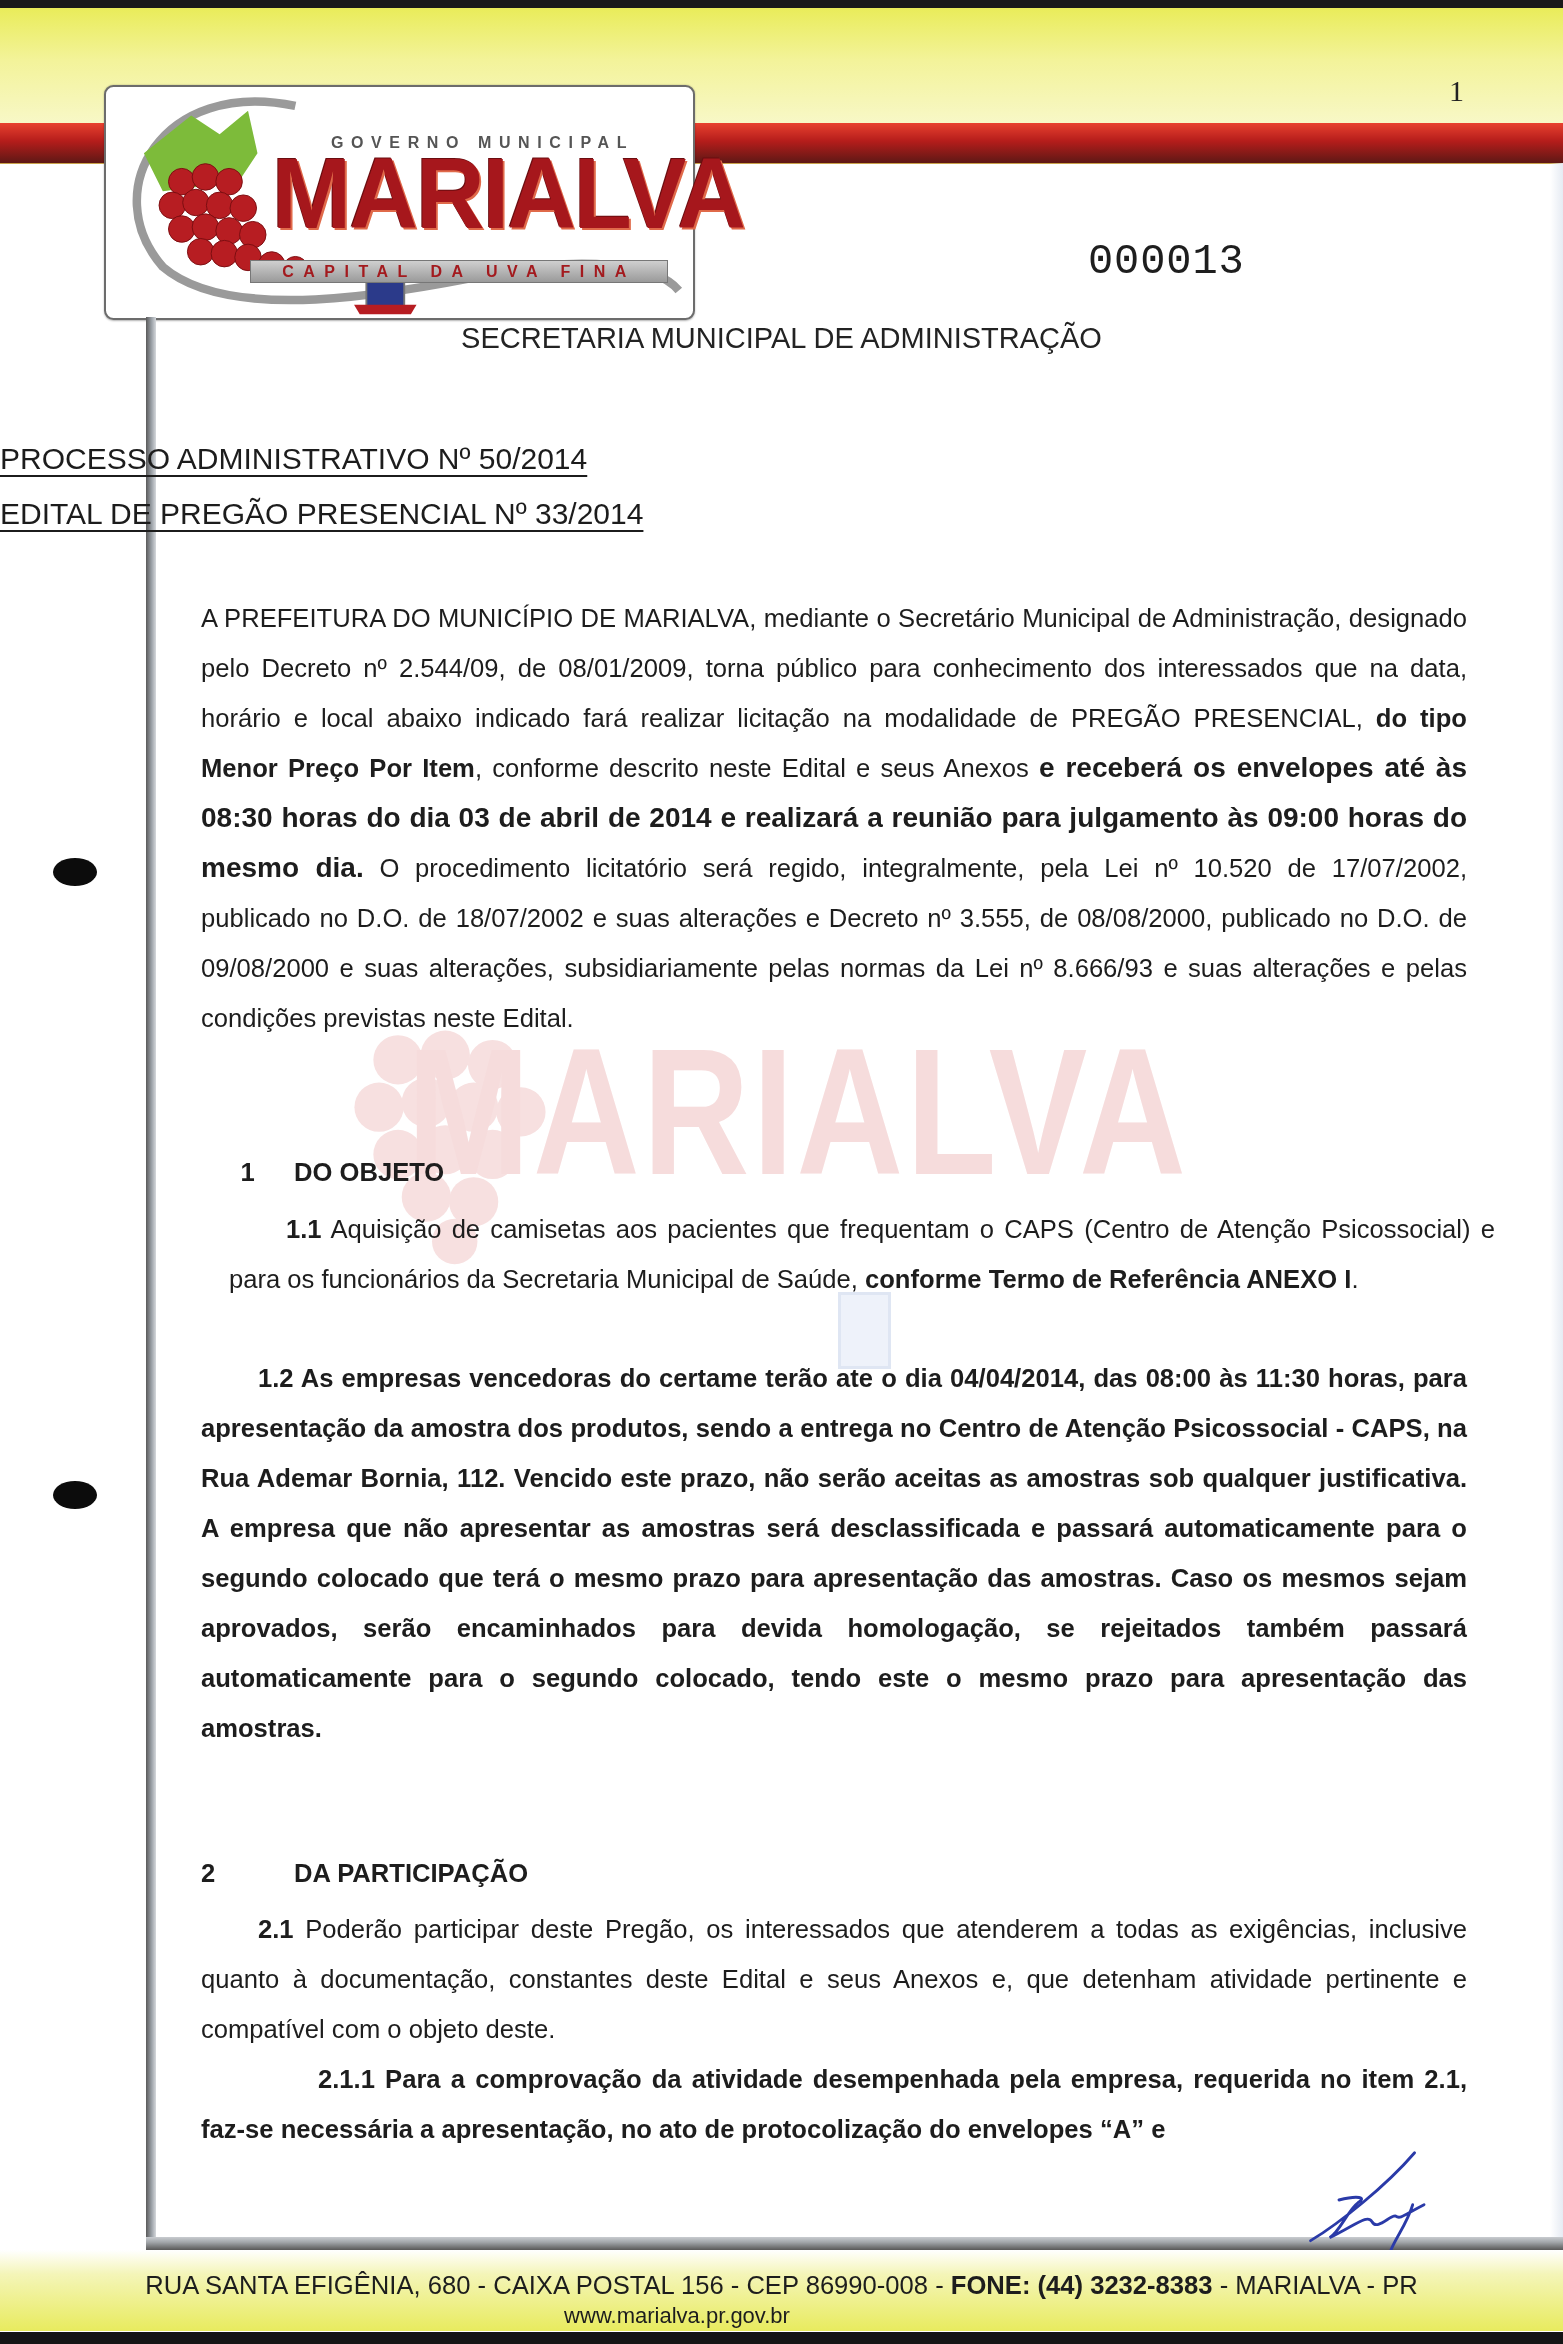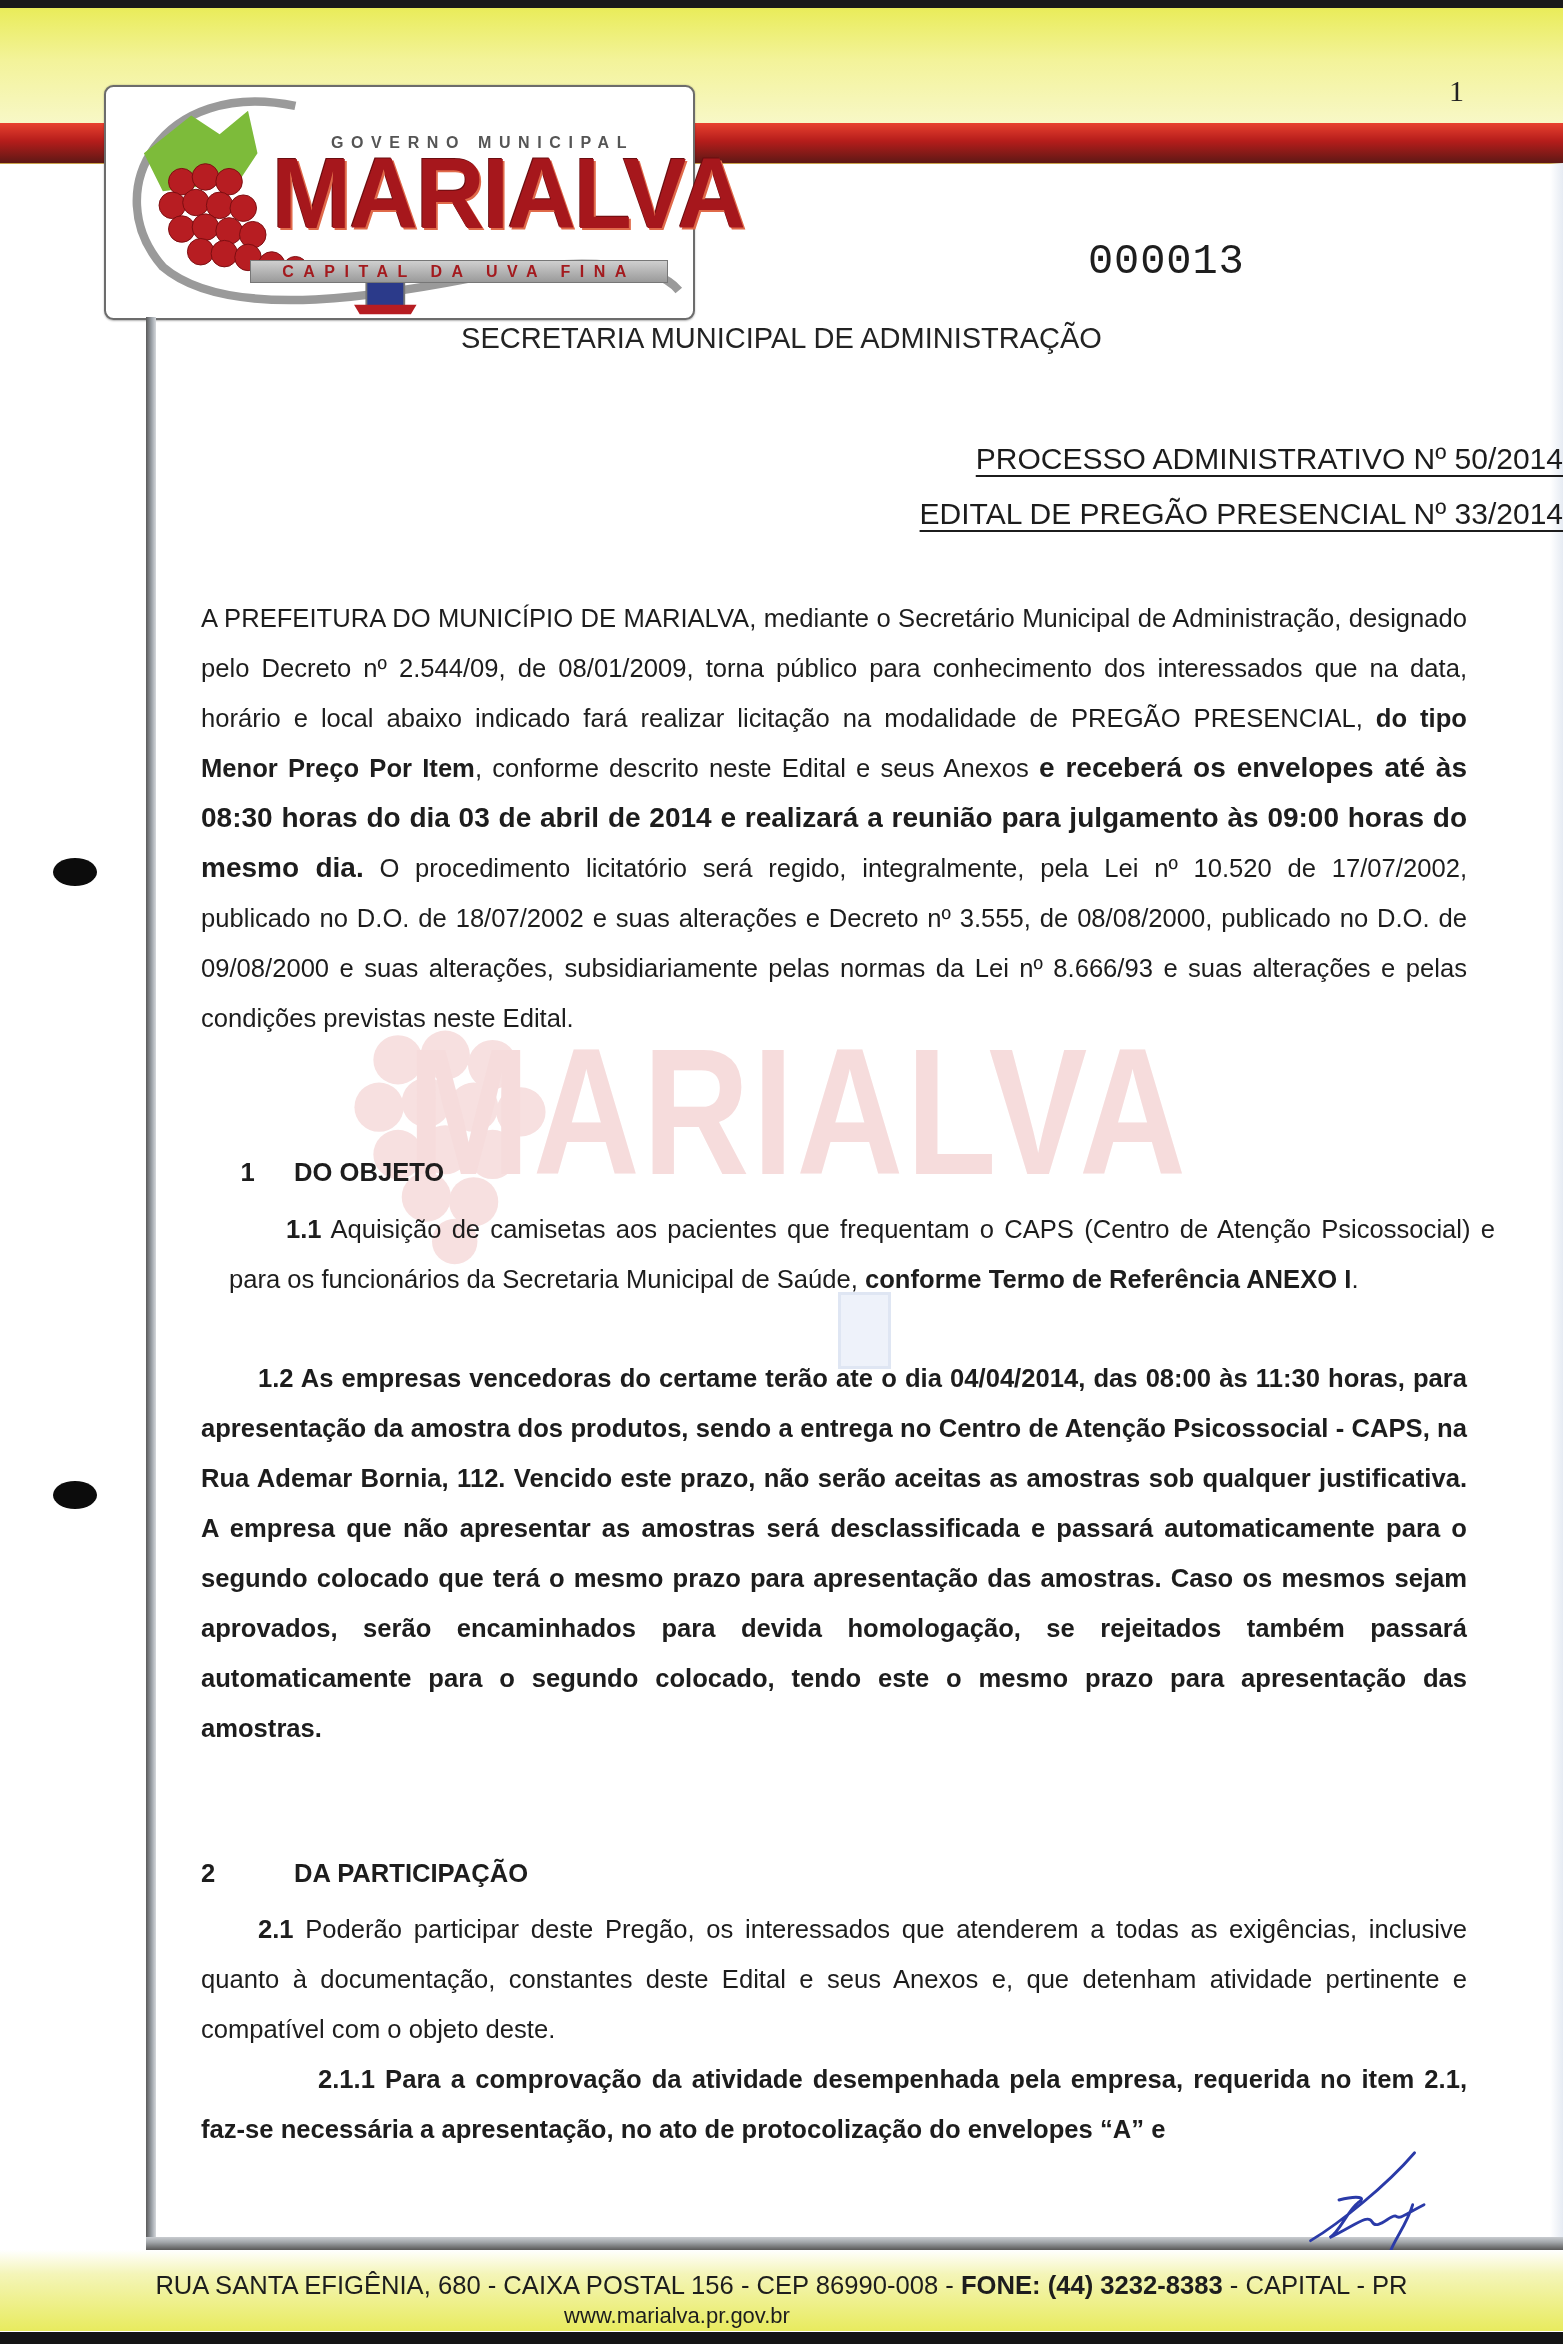"PROCESSO ADMINISTRATIVO Nº 50/2014" .center-title { text-align: right -> left }
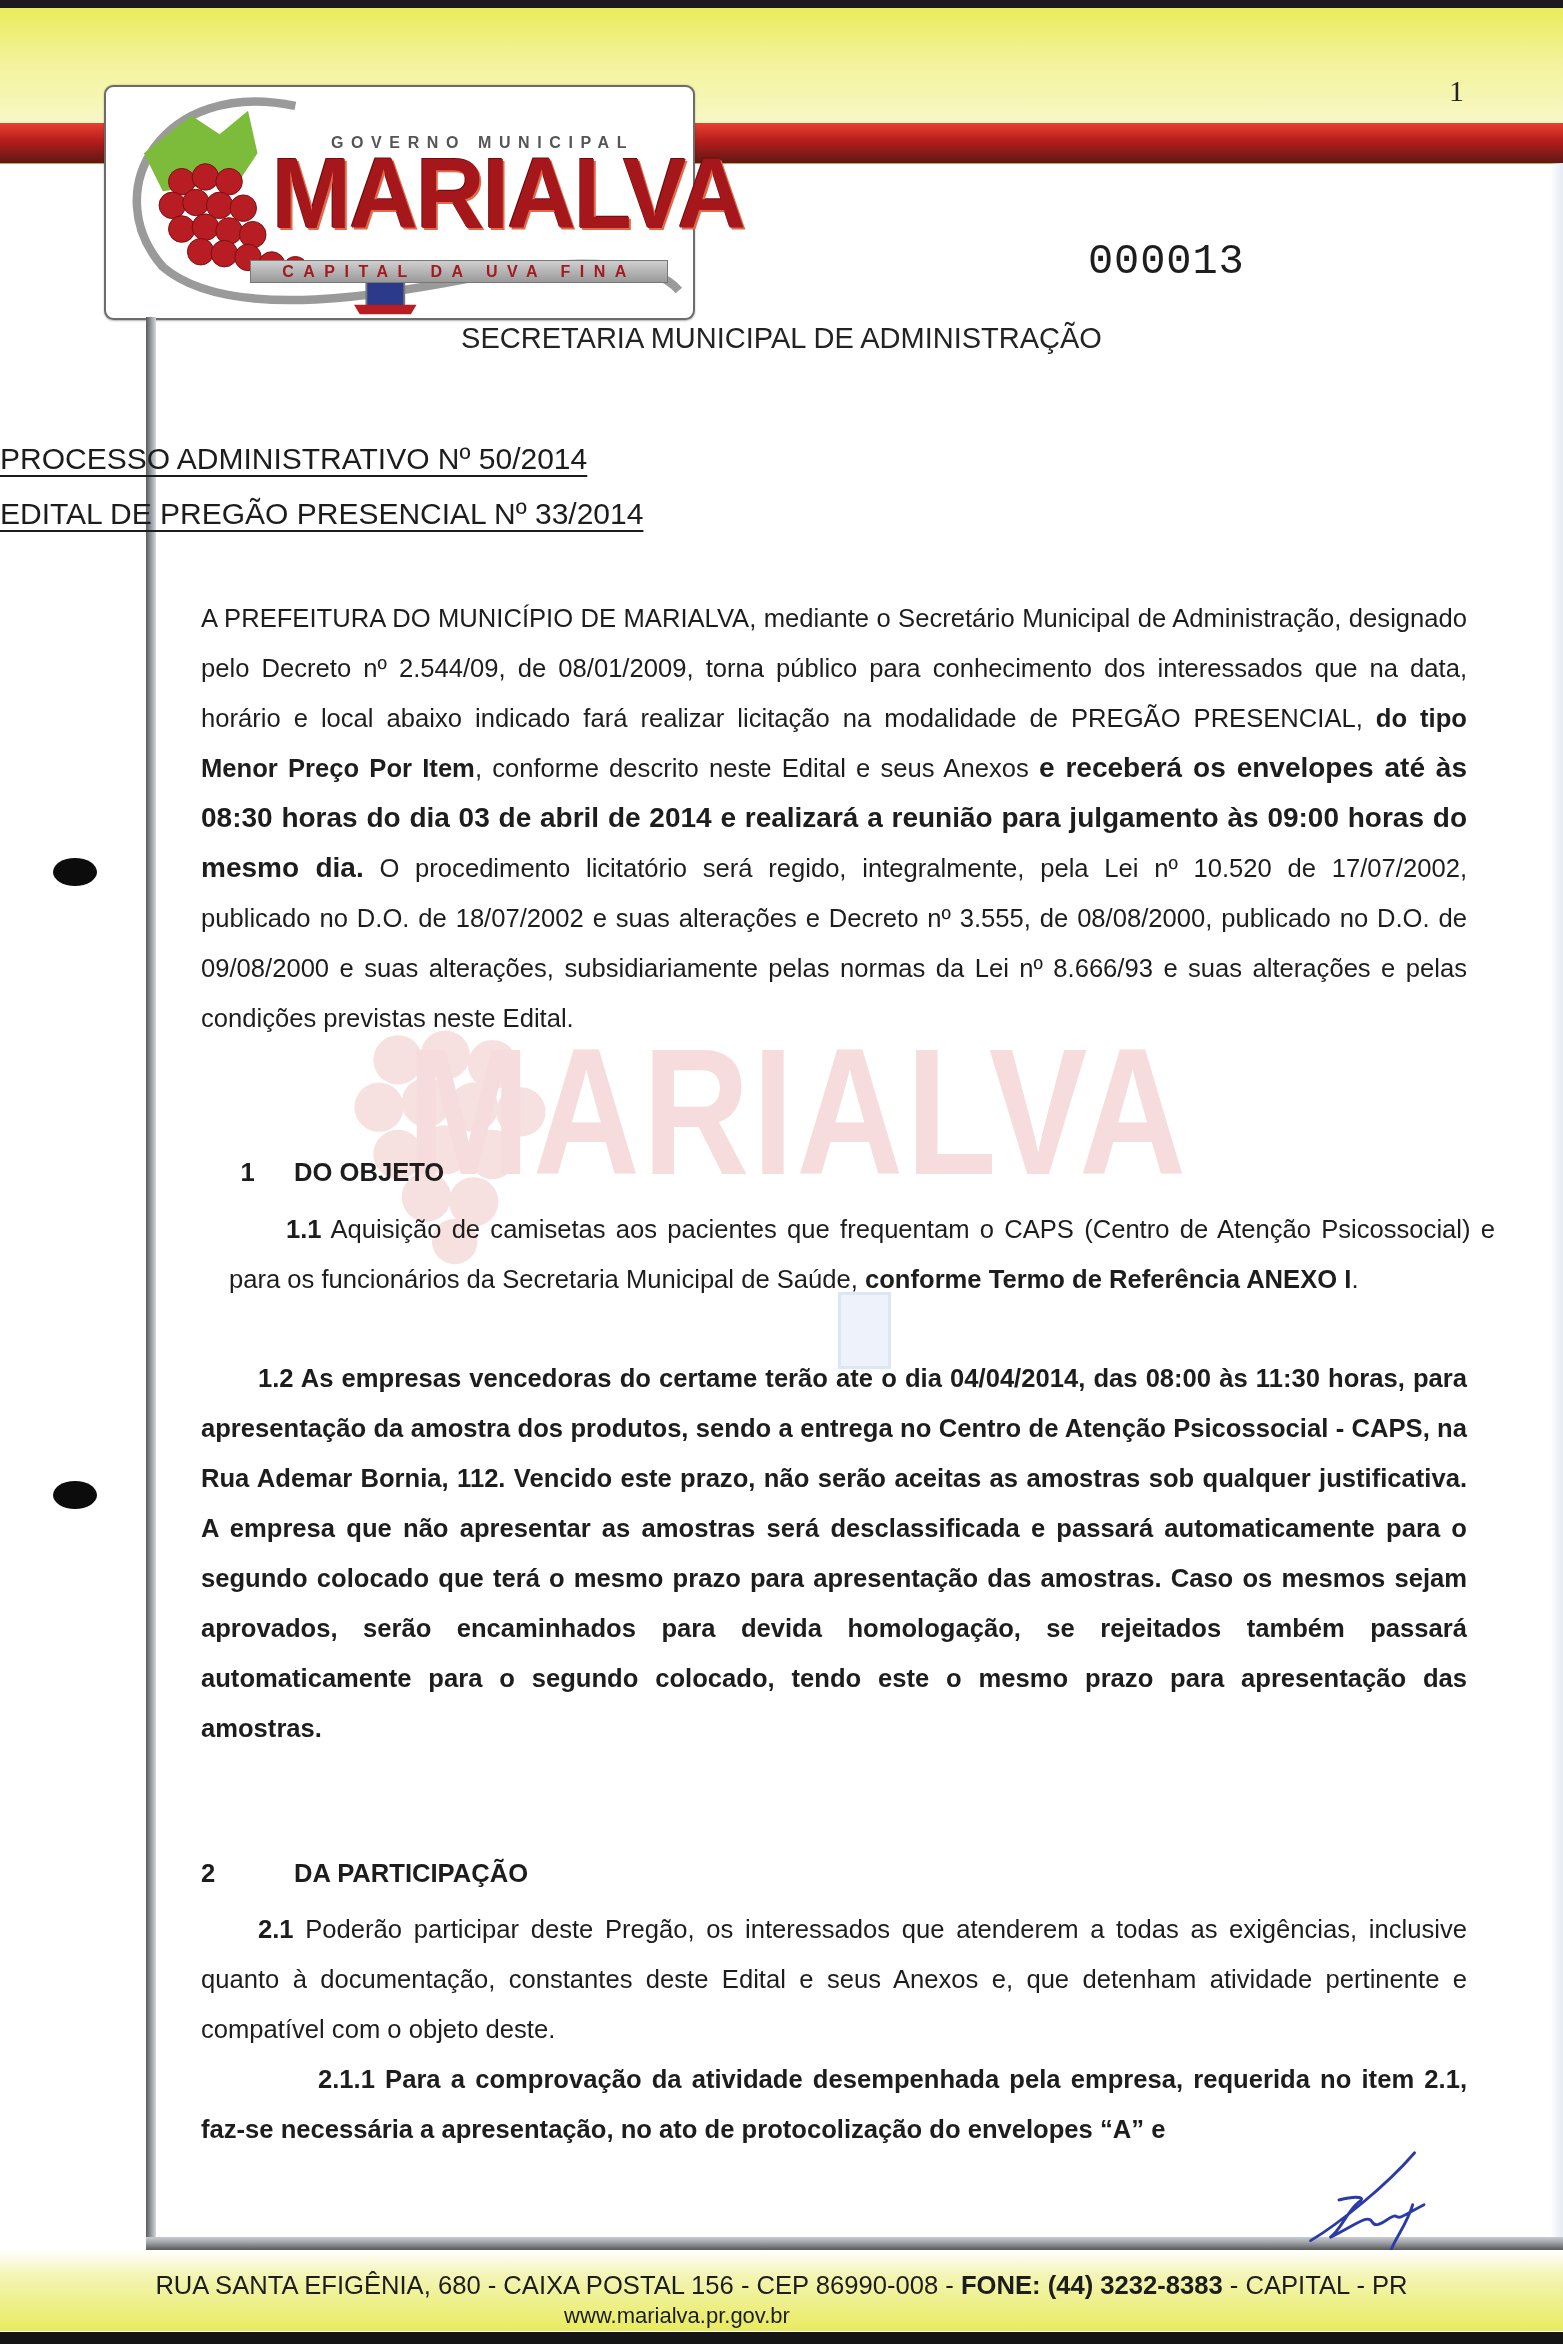"- CAPITAL - PR" span { text: CAPITAL -> MARIALVA }
